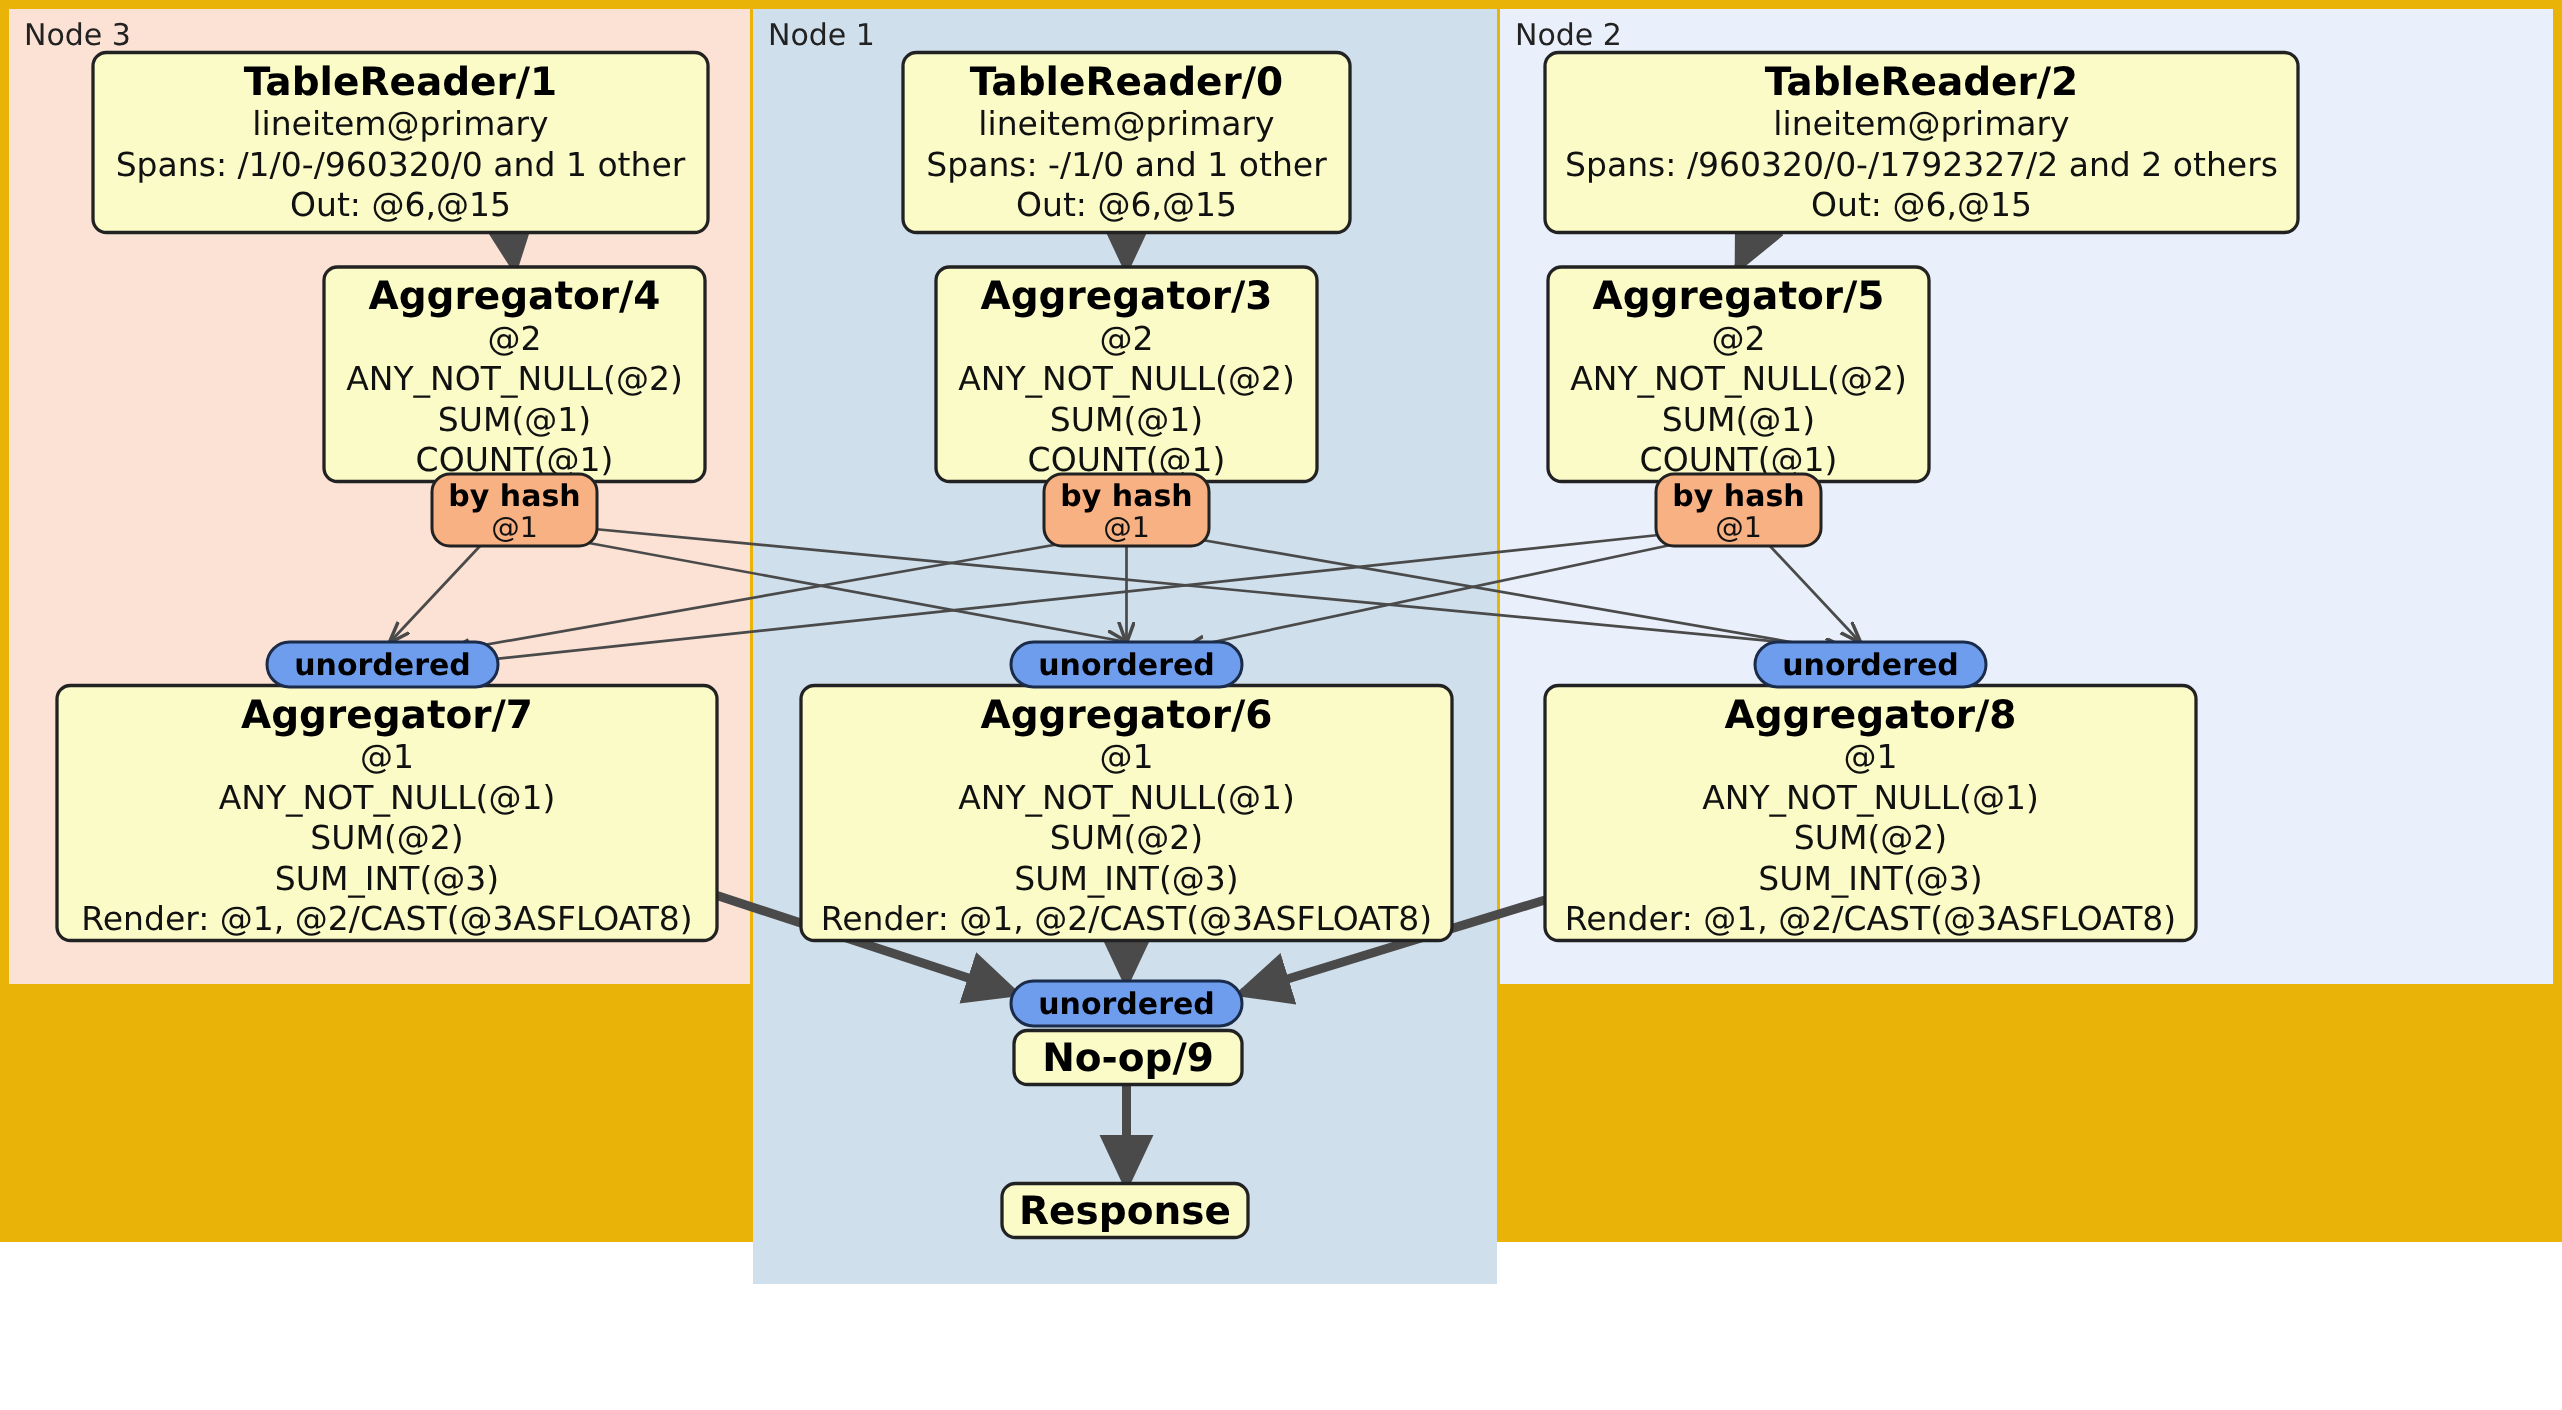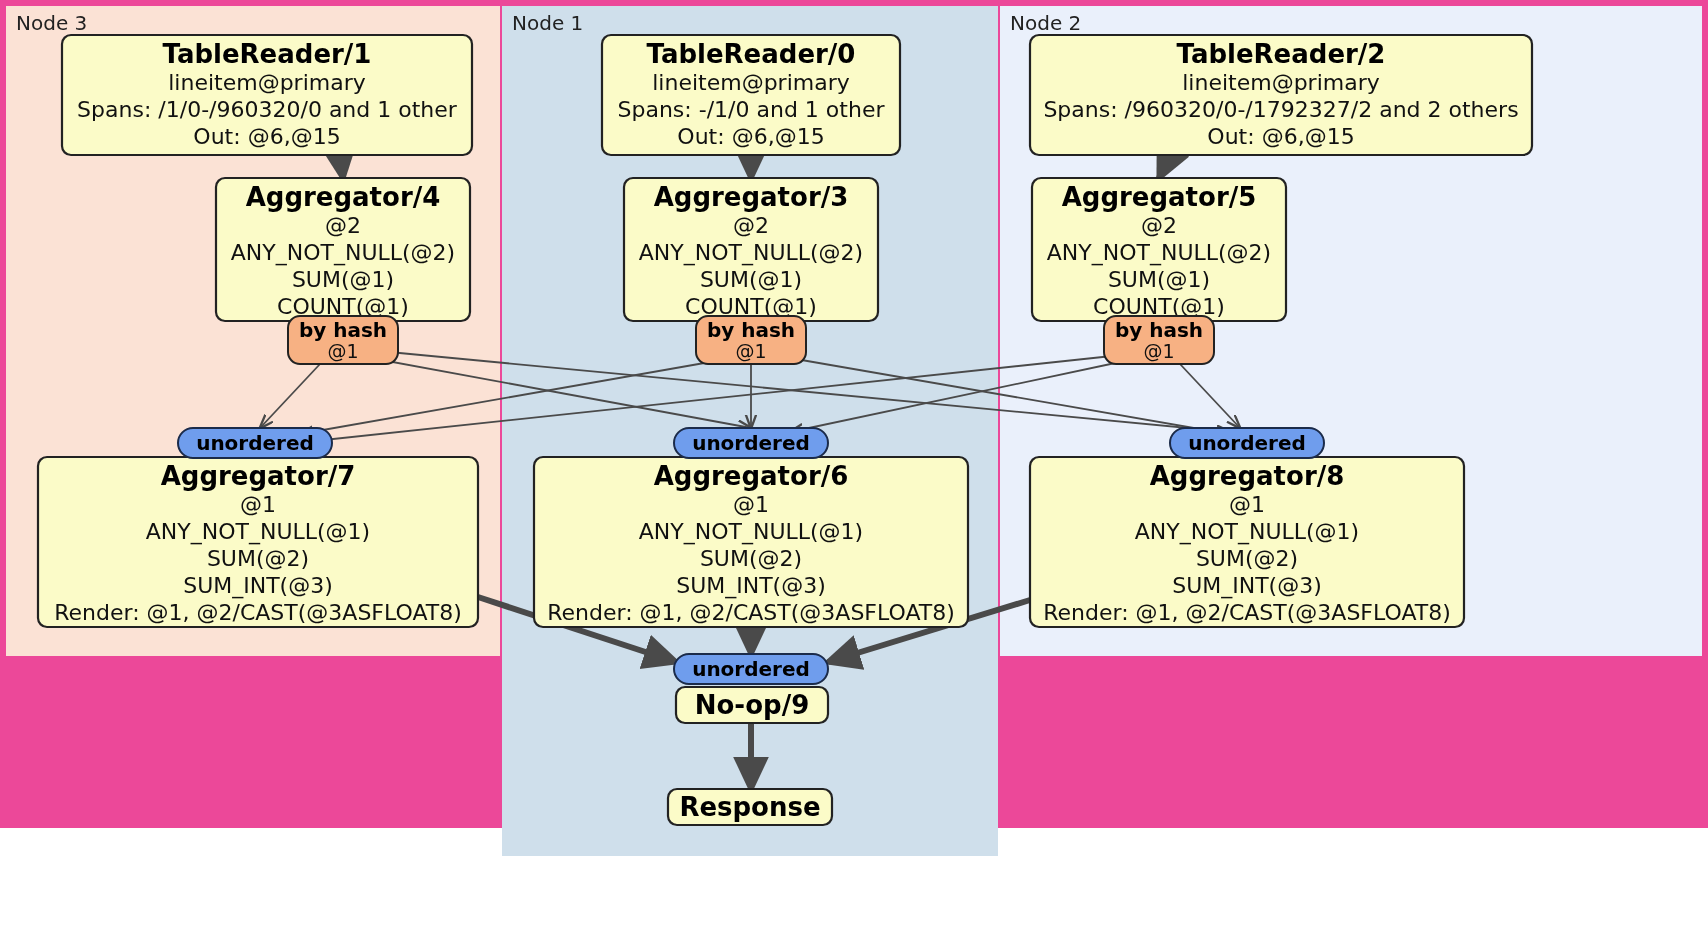"Node 3" #canvas { background: #ec4899 -> #eab308 }
